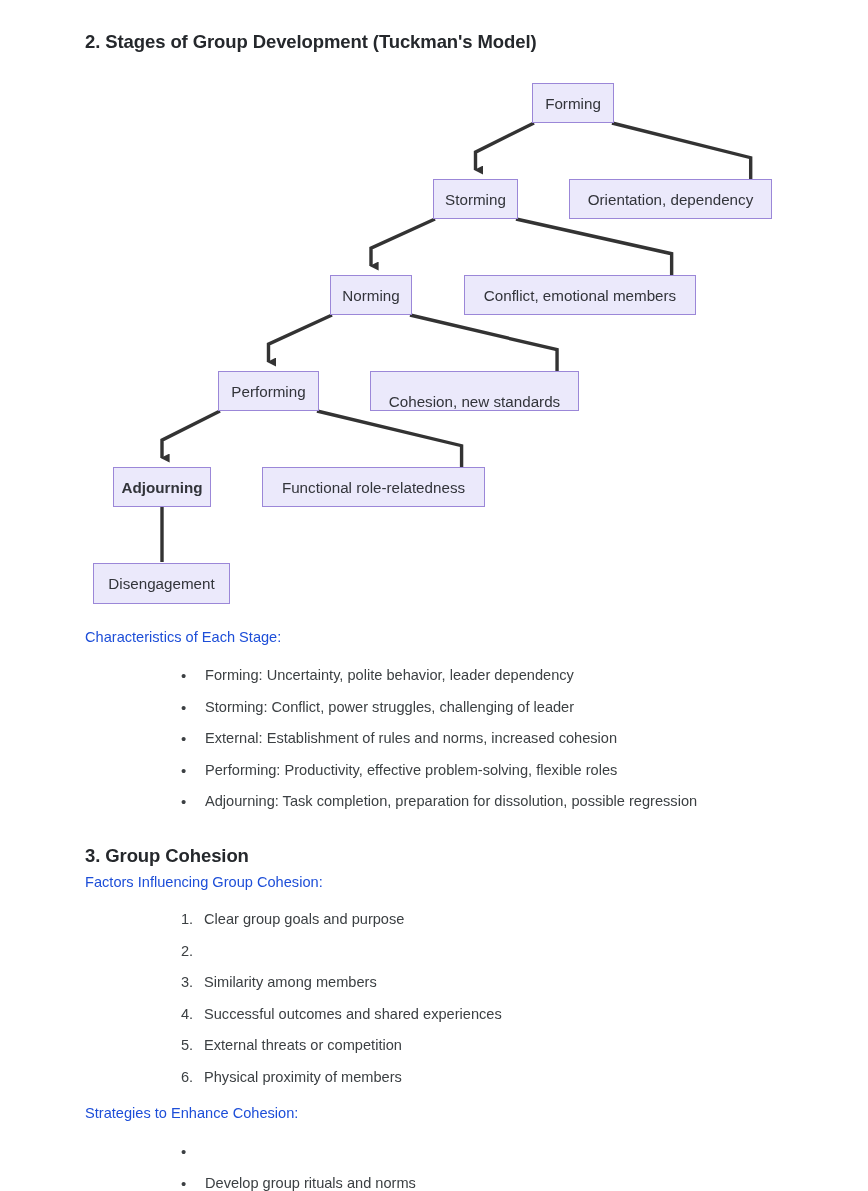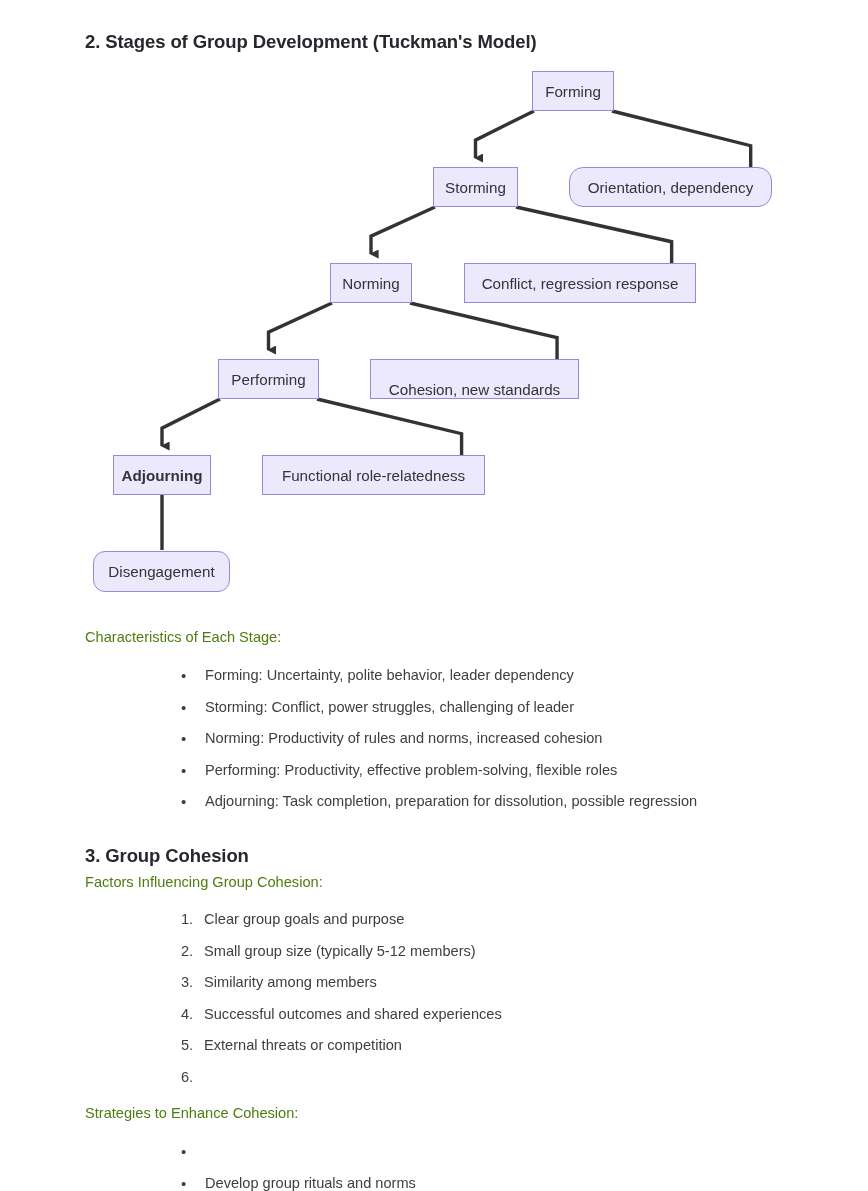"Forming" #diagram { top: 4px -> 16px }
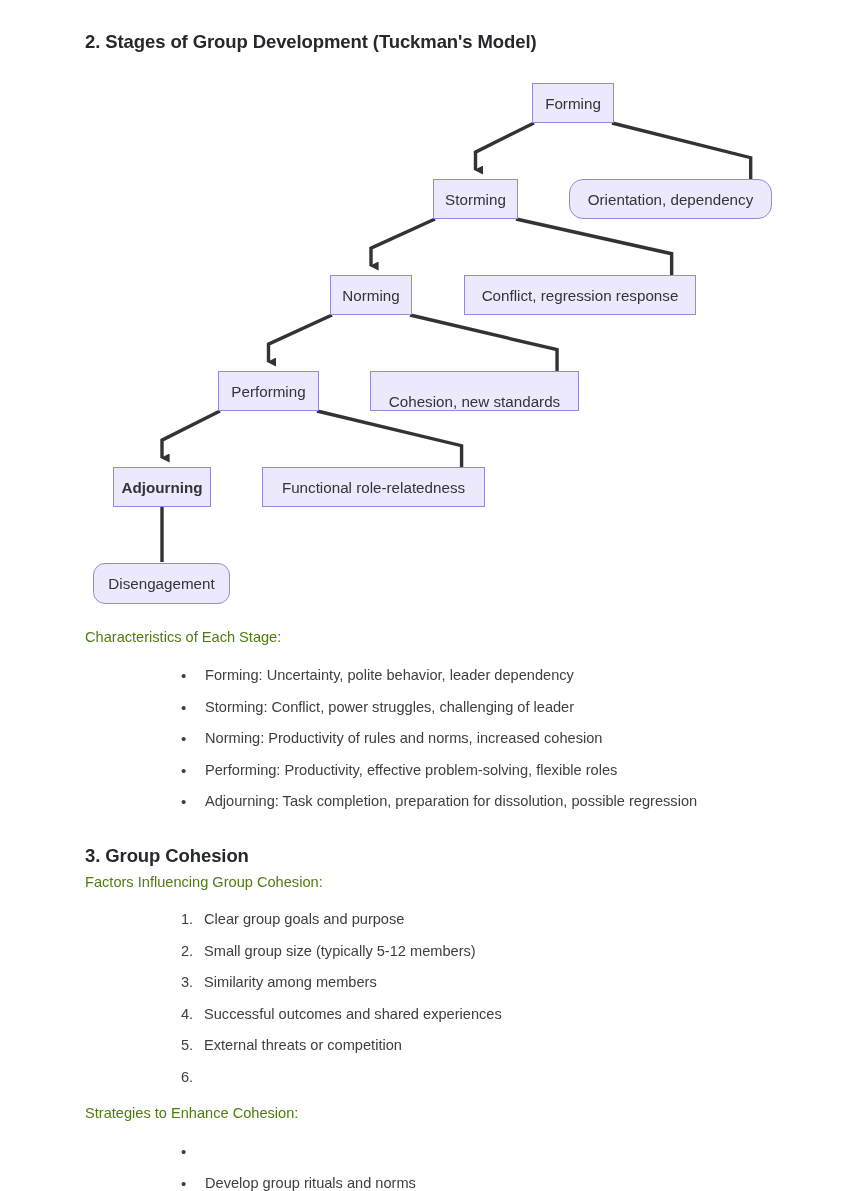"Orientation, dependency" div.node { border-radius: 14px -> none }
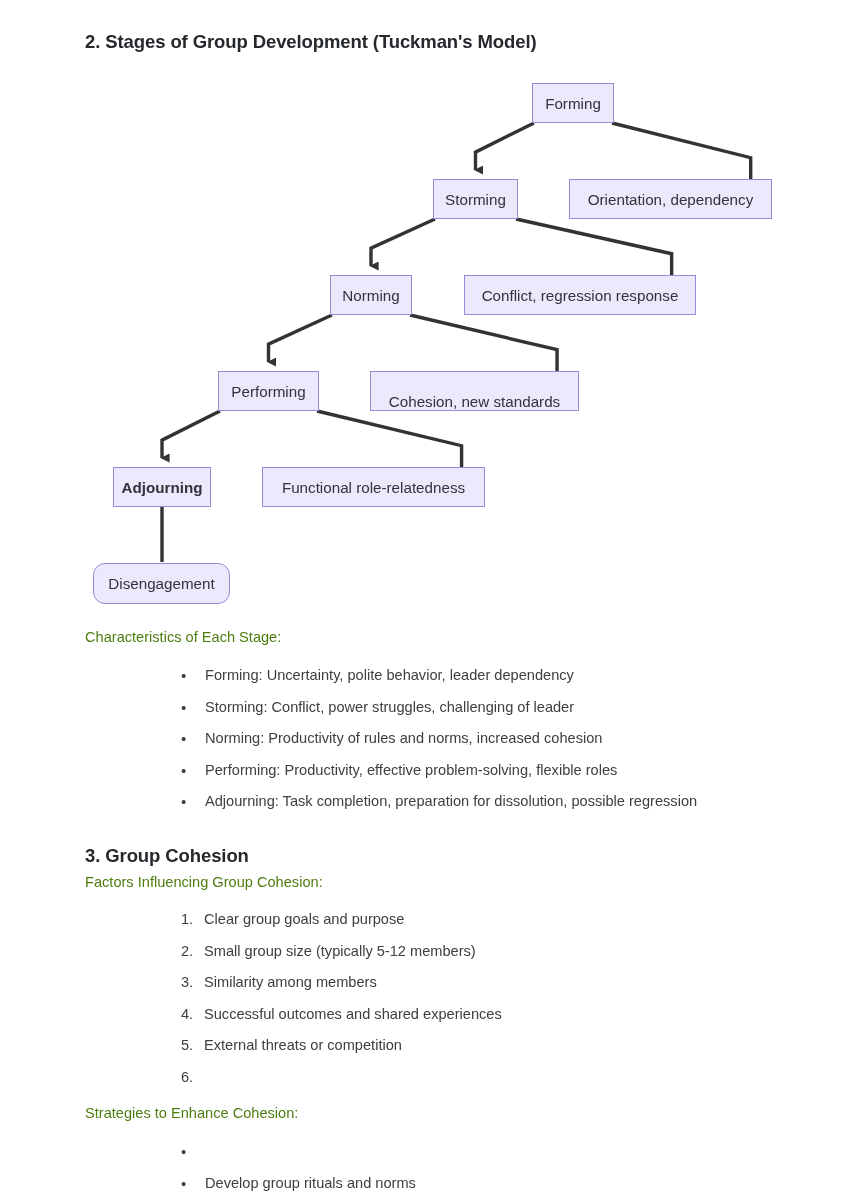"Conflict, regression response" span { text: regression response -> emotional members }
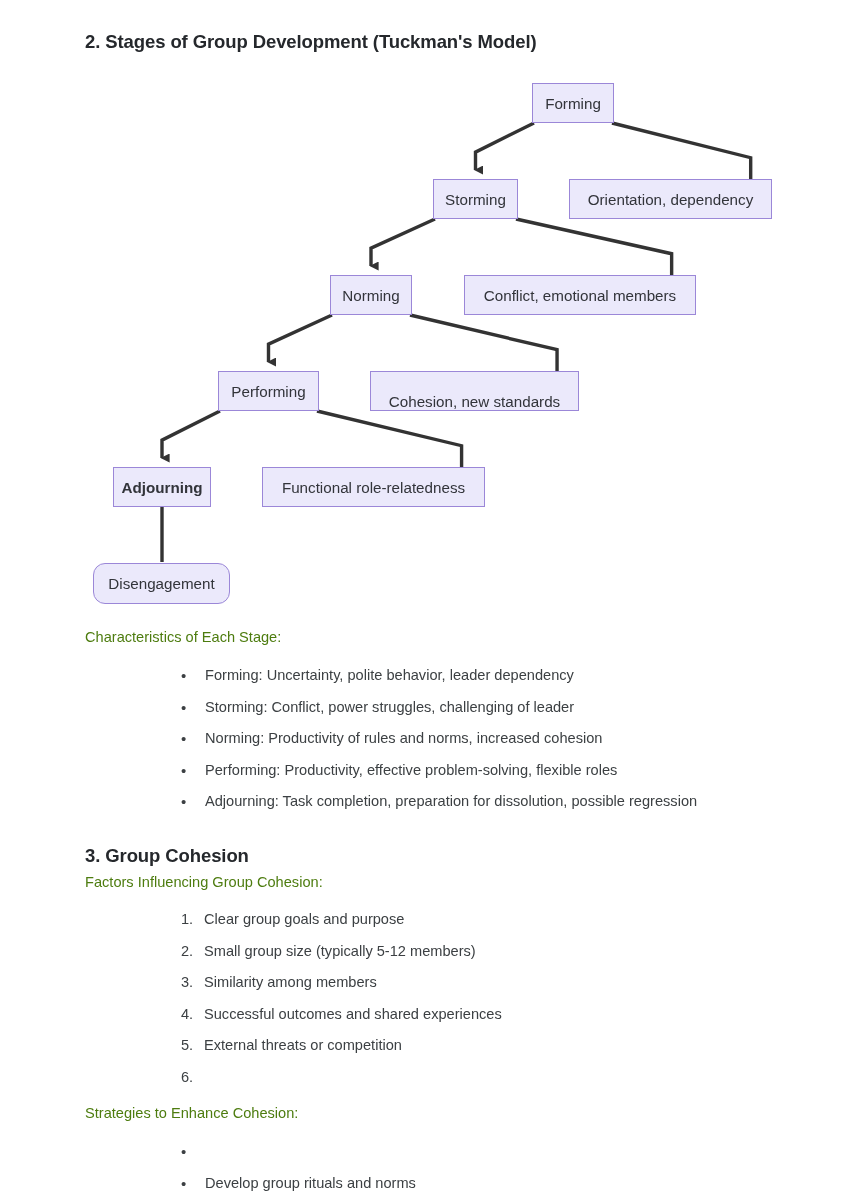"Disengagement" div.node { border-radius: 12px -> none }
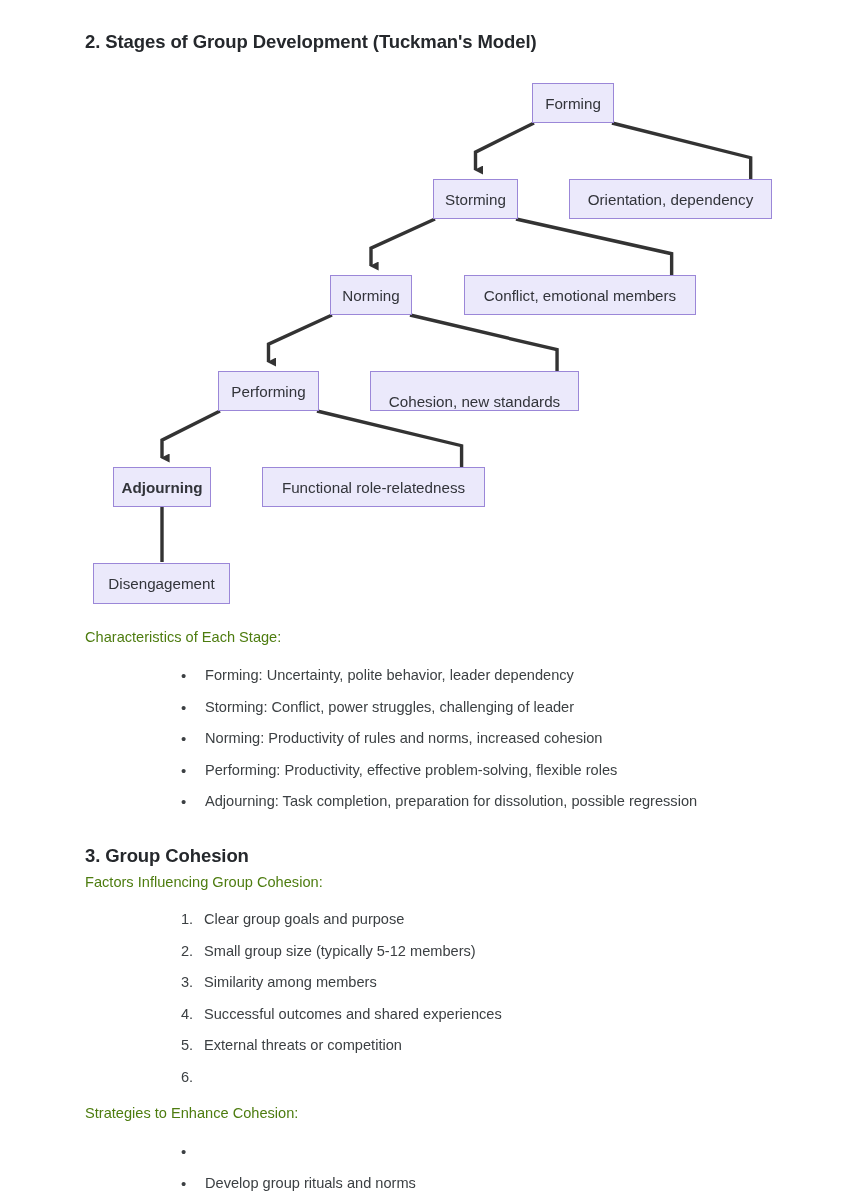"Characteristics of Each Stage:" .para { color: #4d7c0f -> #1d4ed8 }
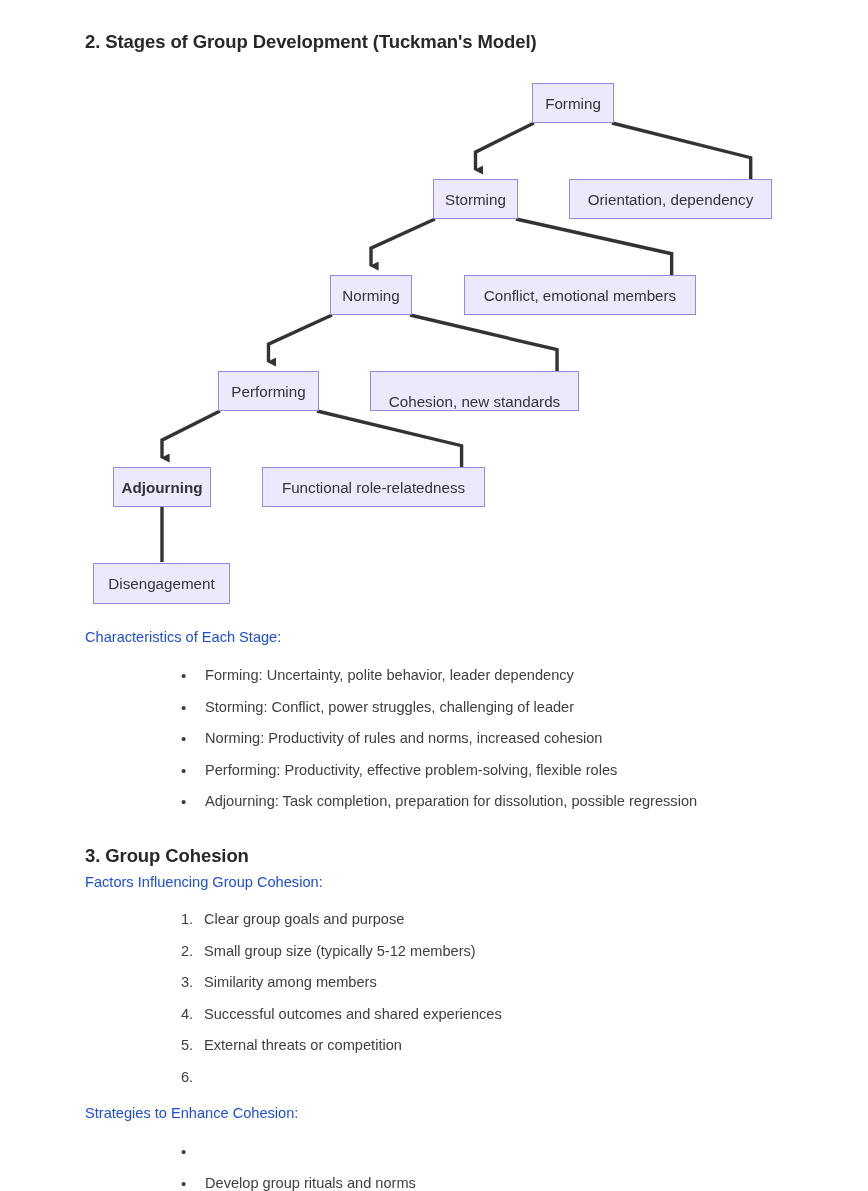"Norming: Productivity of rules and" span.txt { text: Norming: Productivity -> External: Establishment }
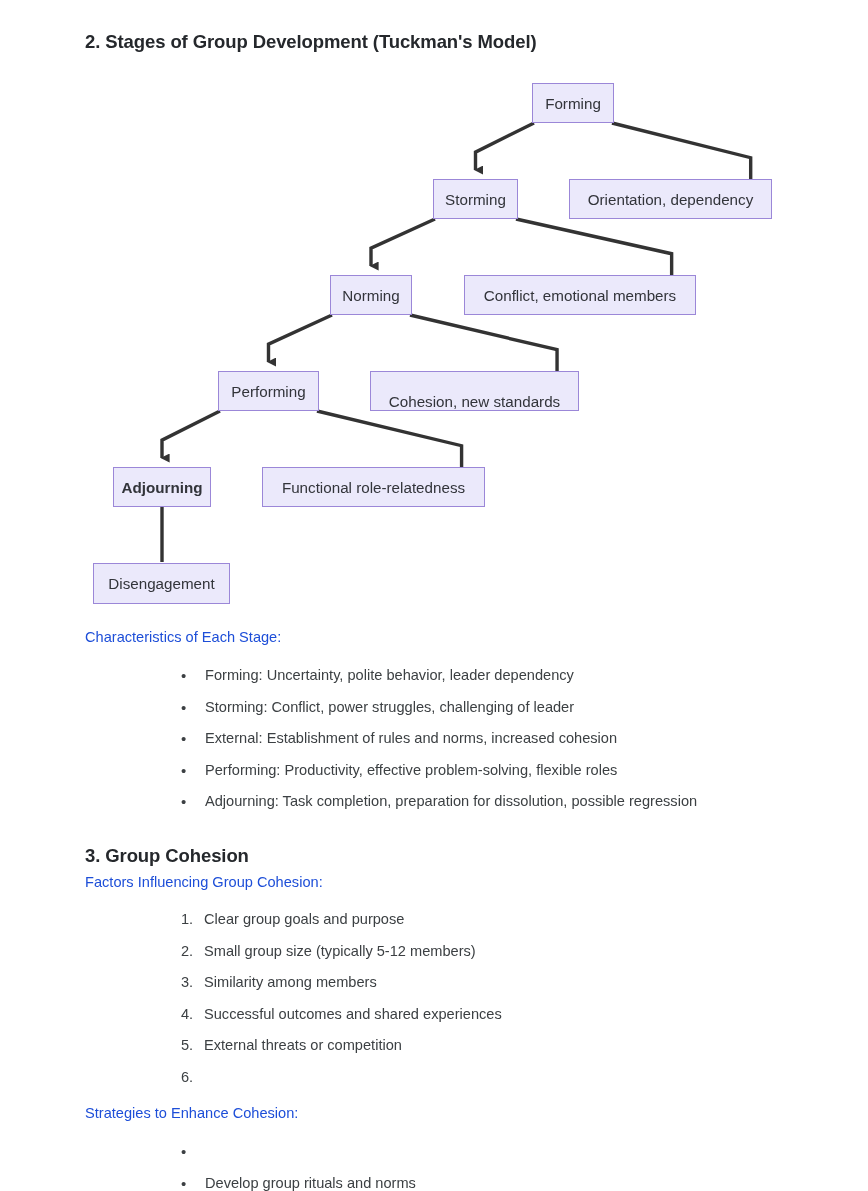"Small group size (typically 5-12" span.txt { html: <span>Small group size (typically 5-12 members)</span> -> none }
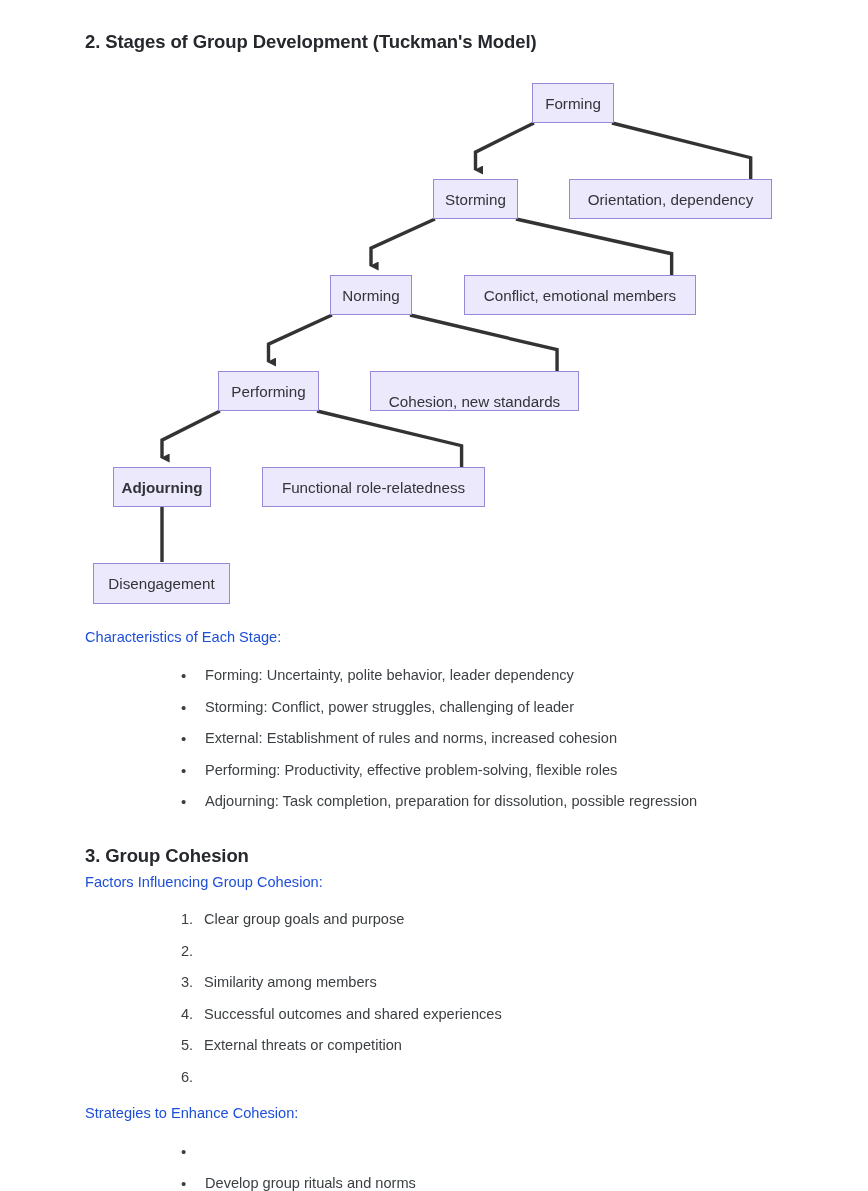"Physical proximity of members" span.txt { html: none -> <span>Physical proximity of members</span> }
